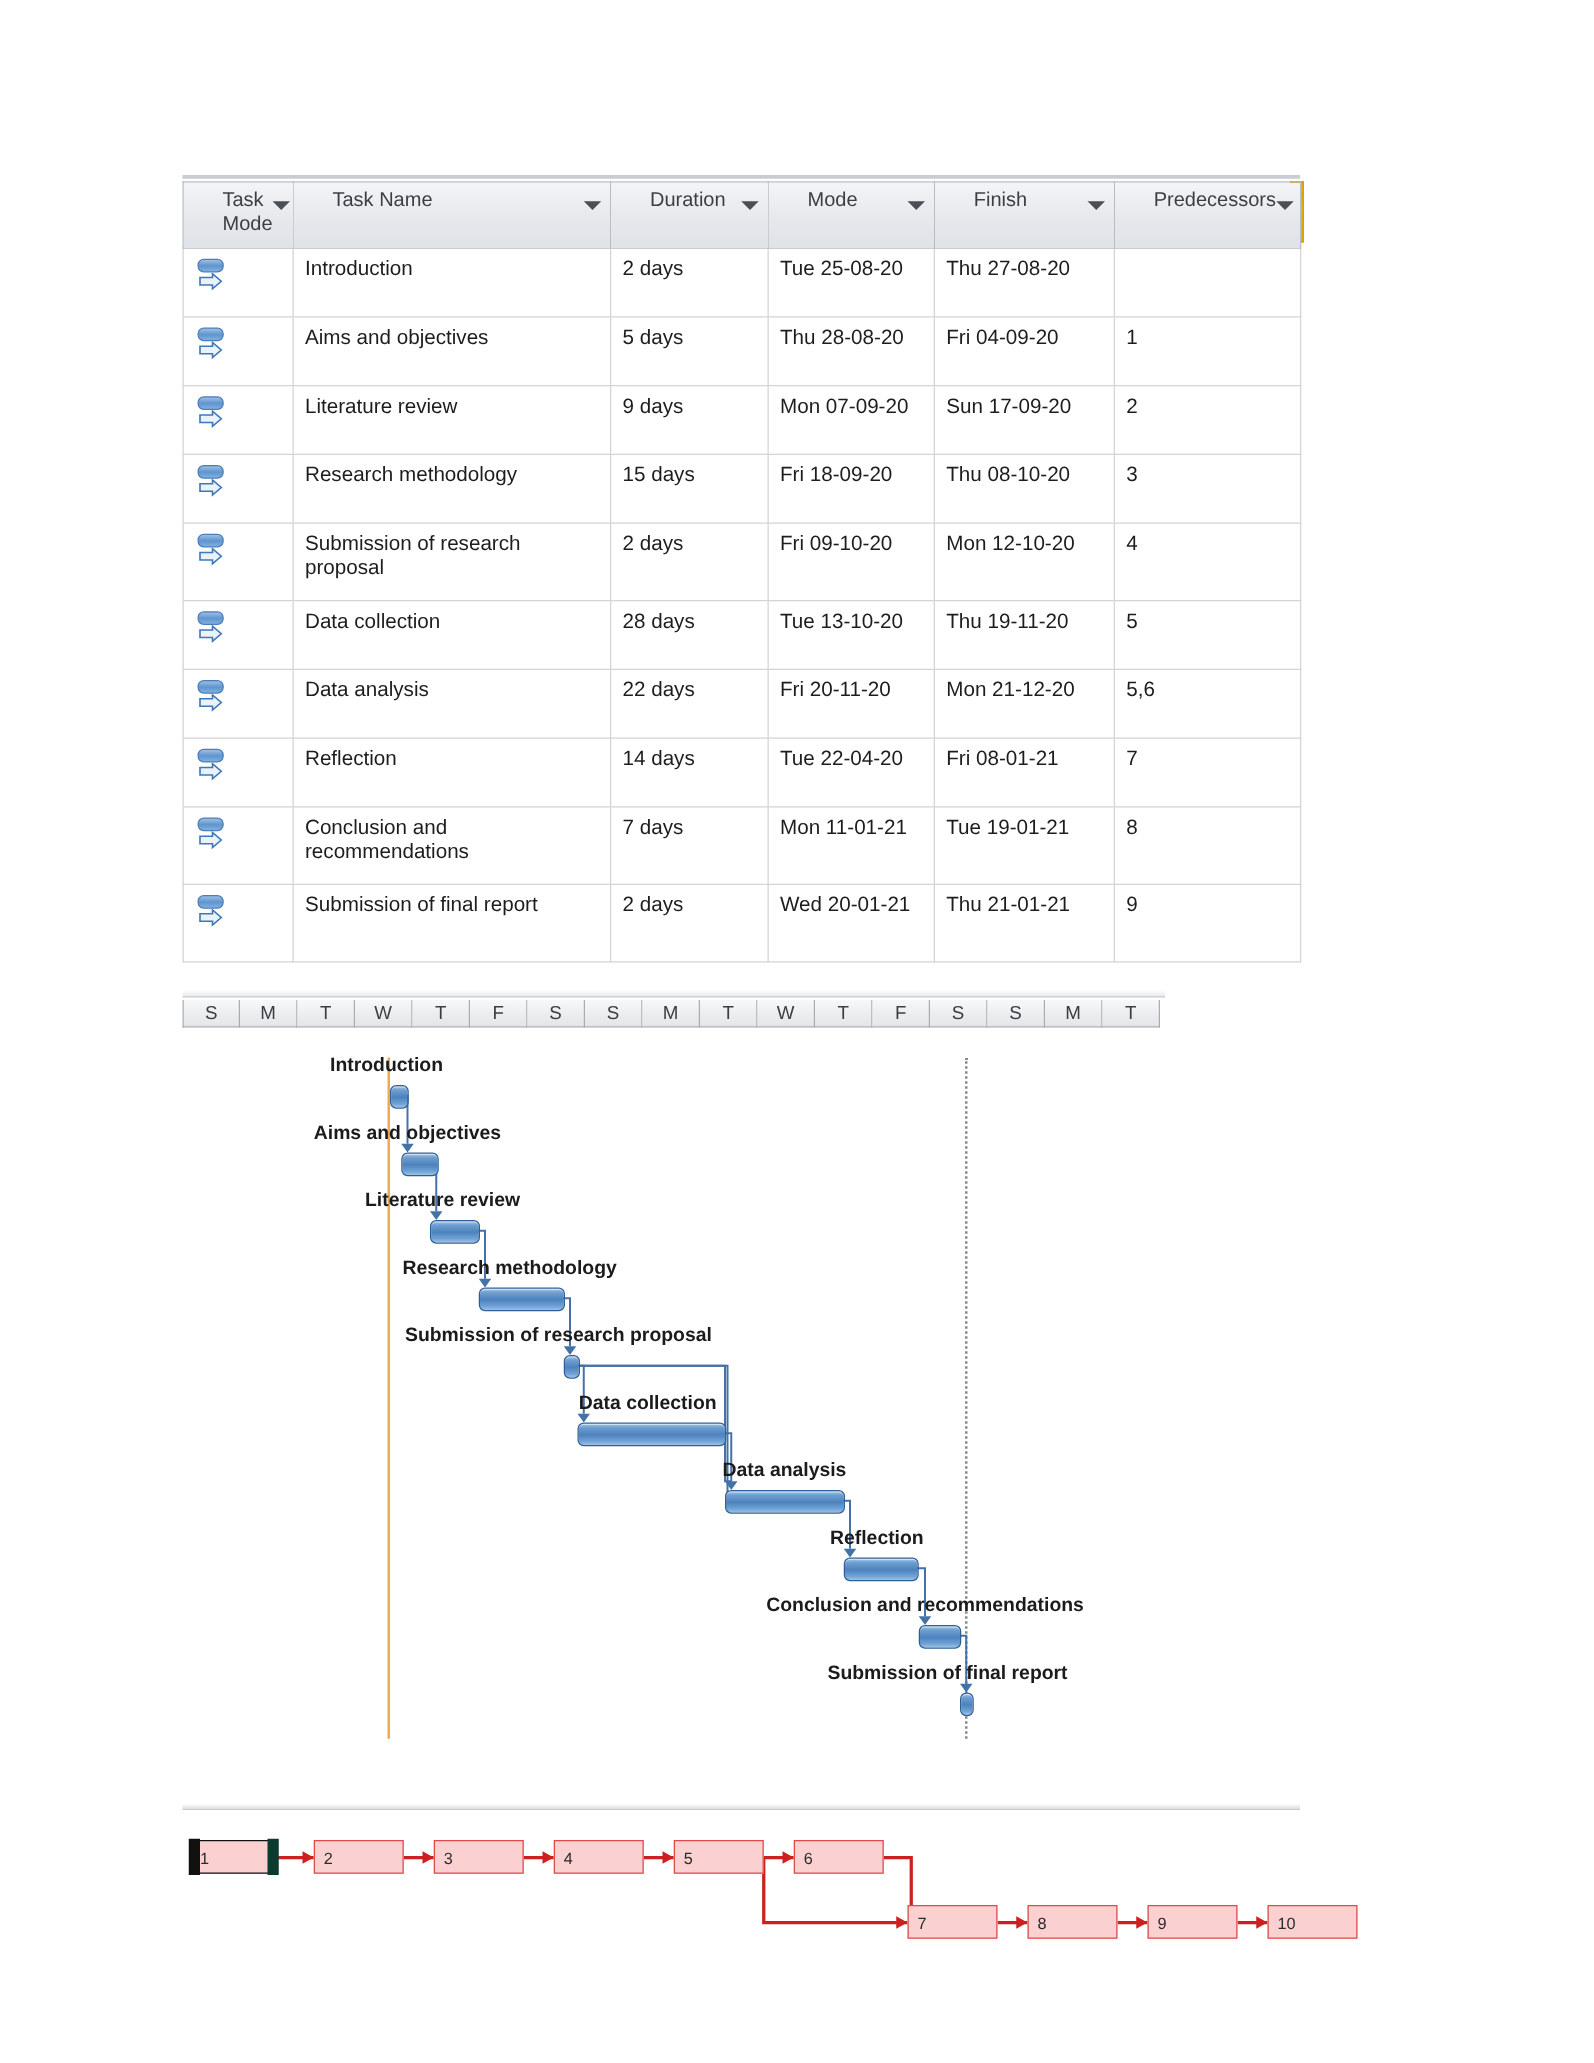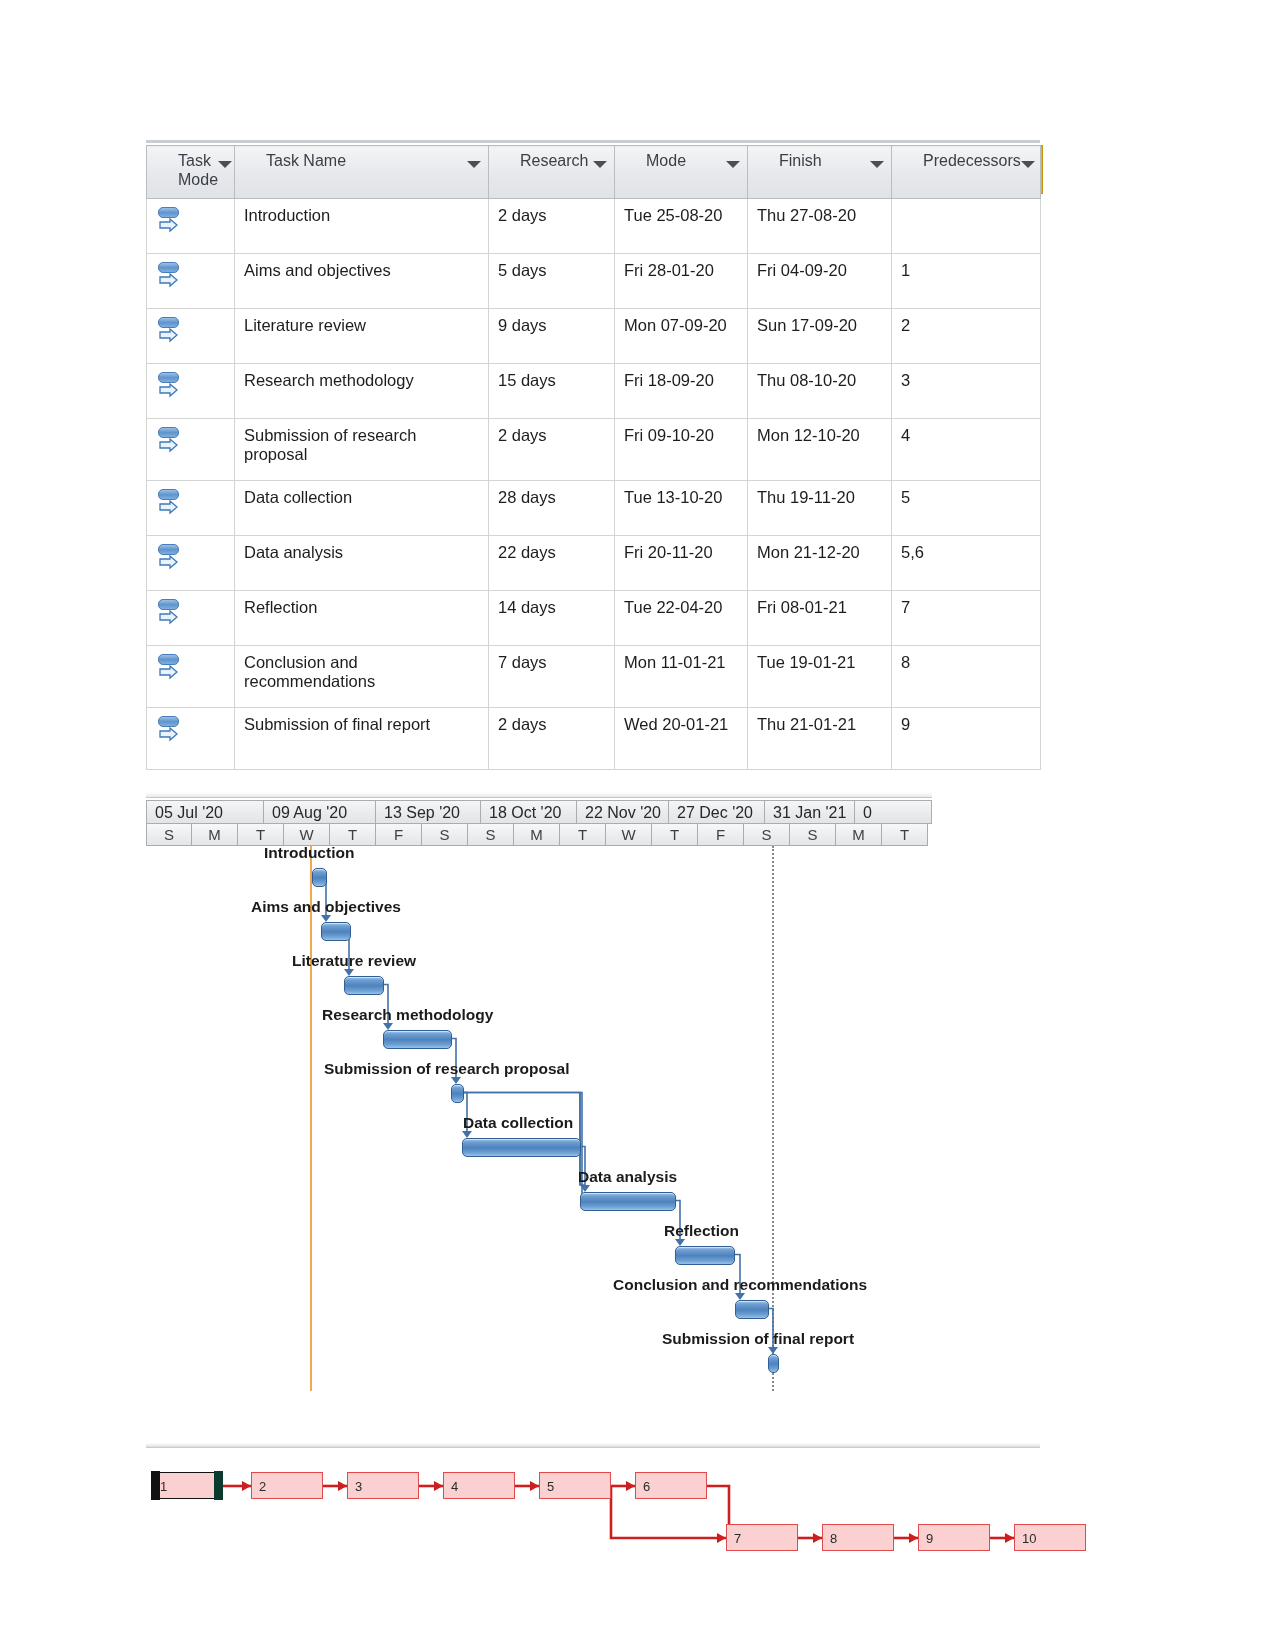"Research" span.hdr-txt { text: Research -> Duration }
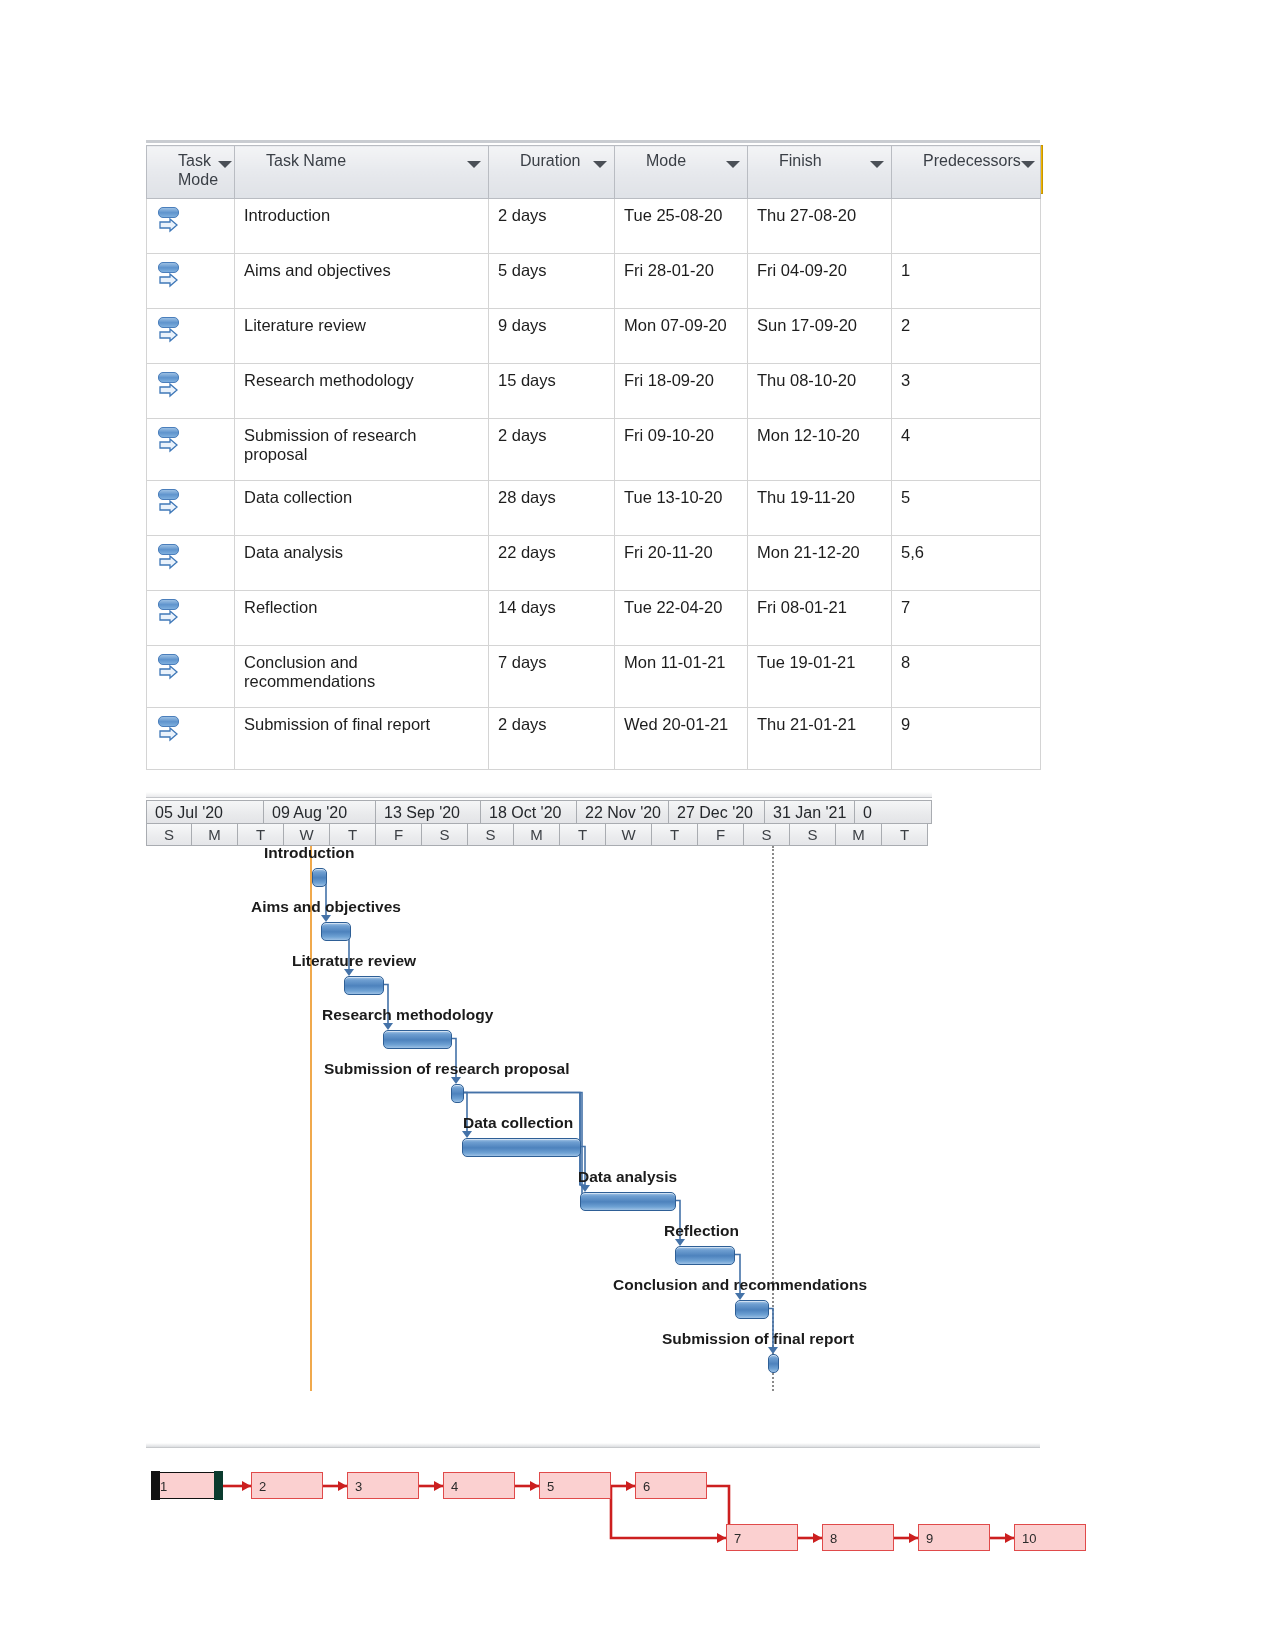"Fri 28-01-20" td { text: Fri 28-01-20 -> Thu 28-08-20 }
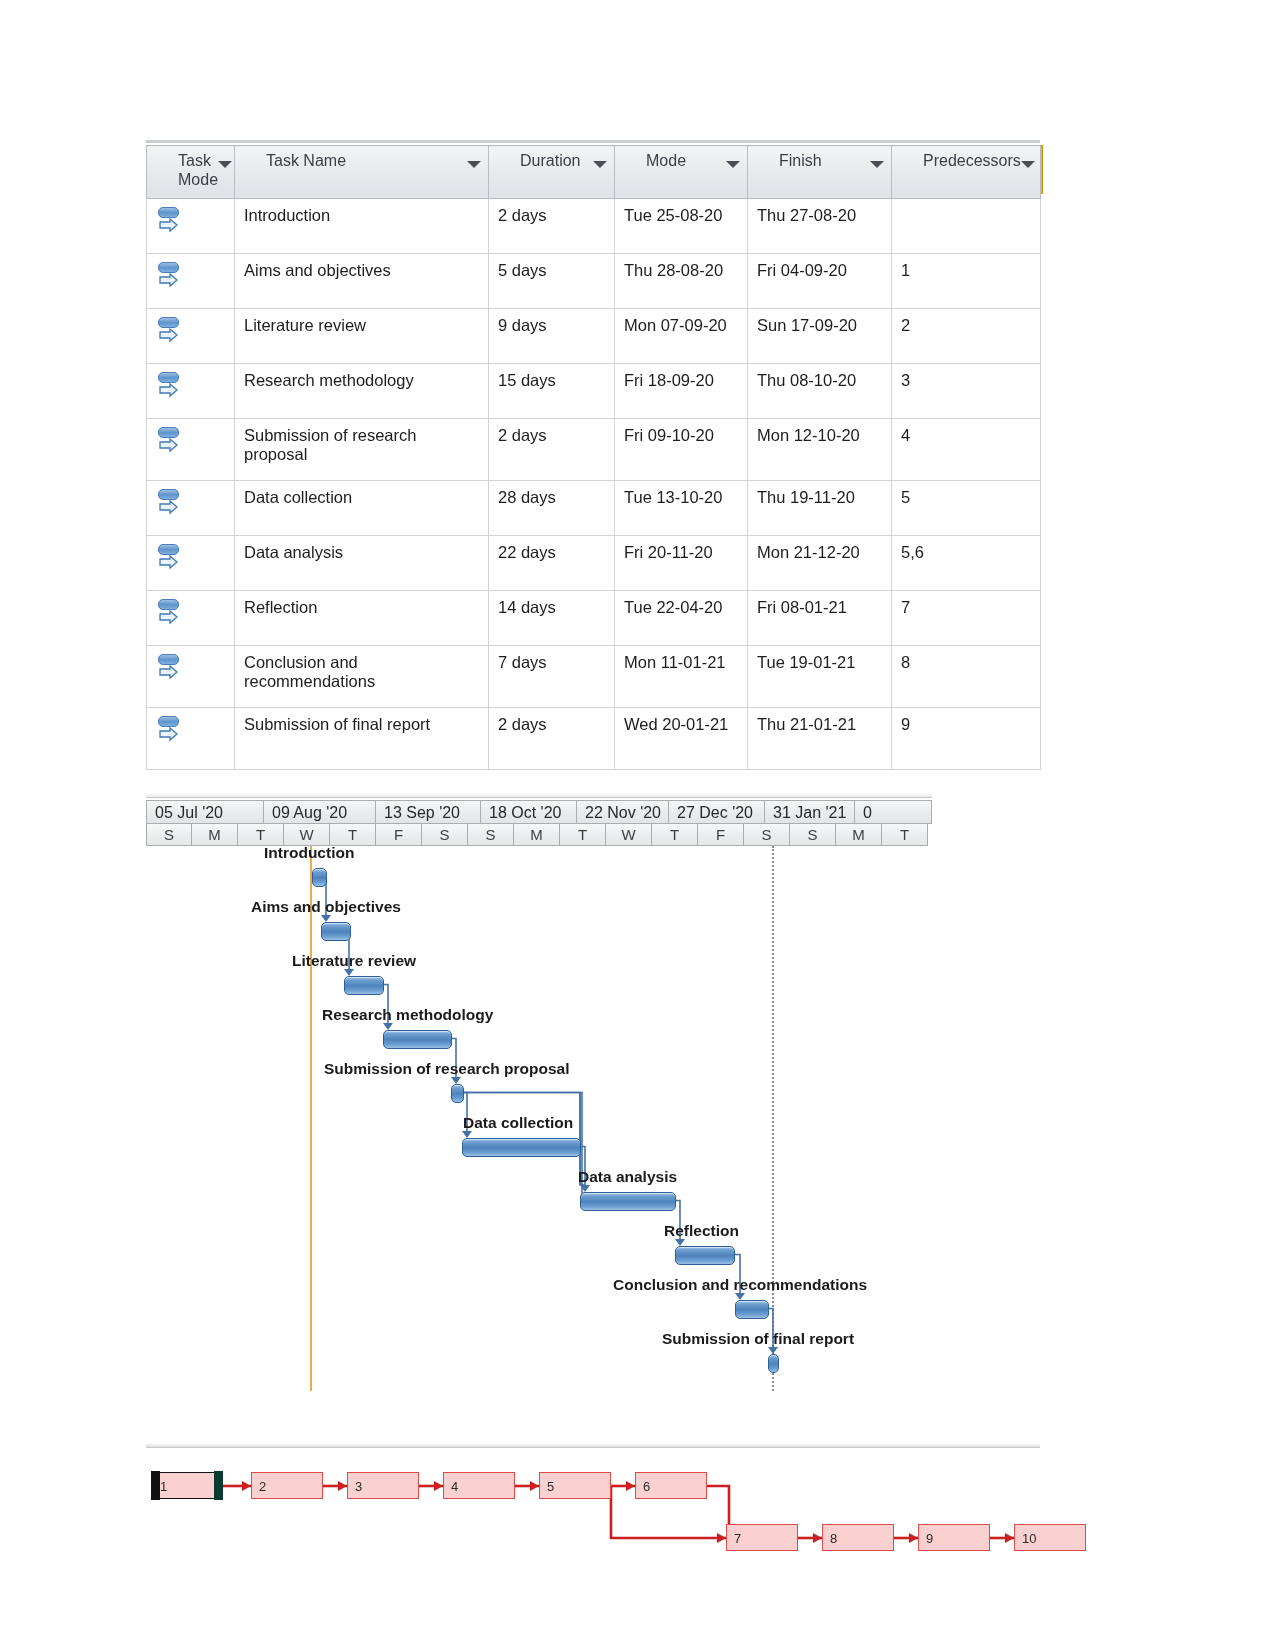"05 Jul '20" div.ts-row { html: <div> <div>05 Jul '20</div> <div>09 Aug '20</div> <div>13 Sep '20</div> <div>18 Oct '20</div> <div>22 Nov '20</div> <div>27 Dec '20</div> <div>31 Jan '21</div> <div>0</div> </div> -> none }
